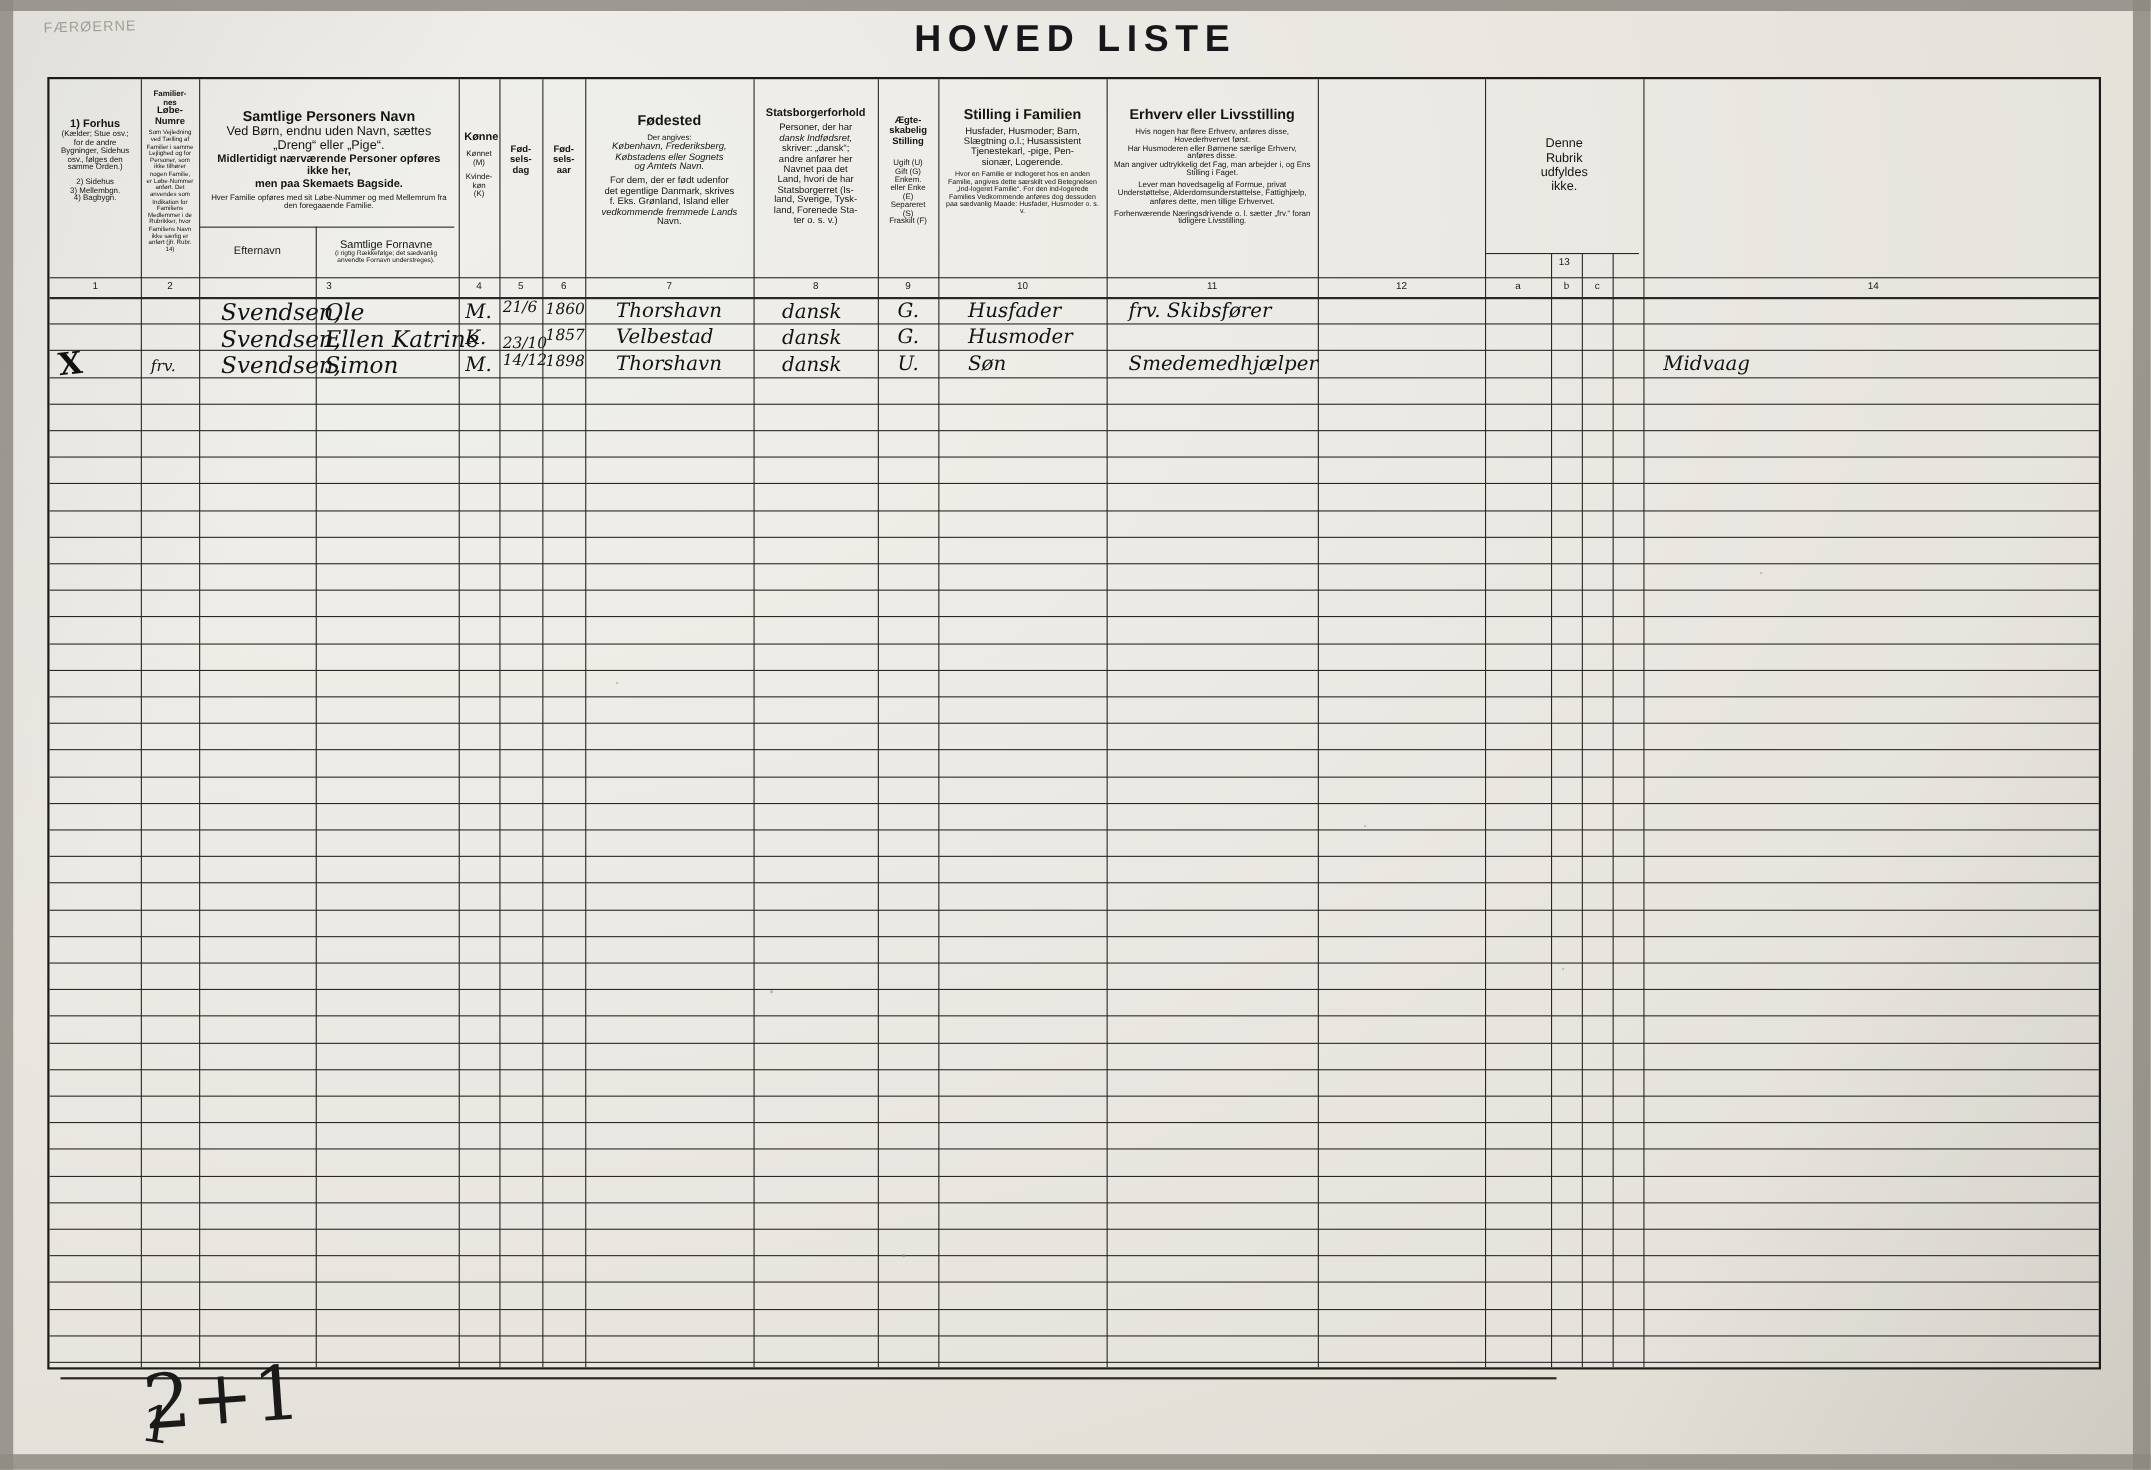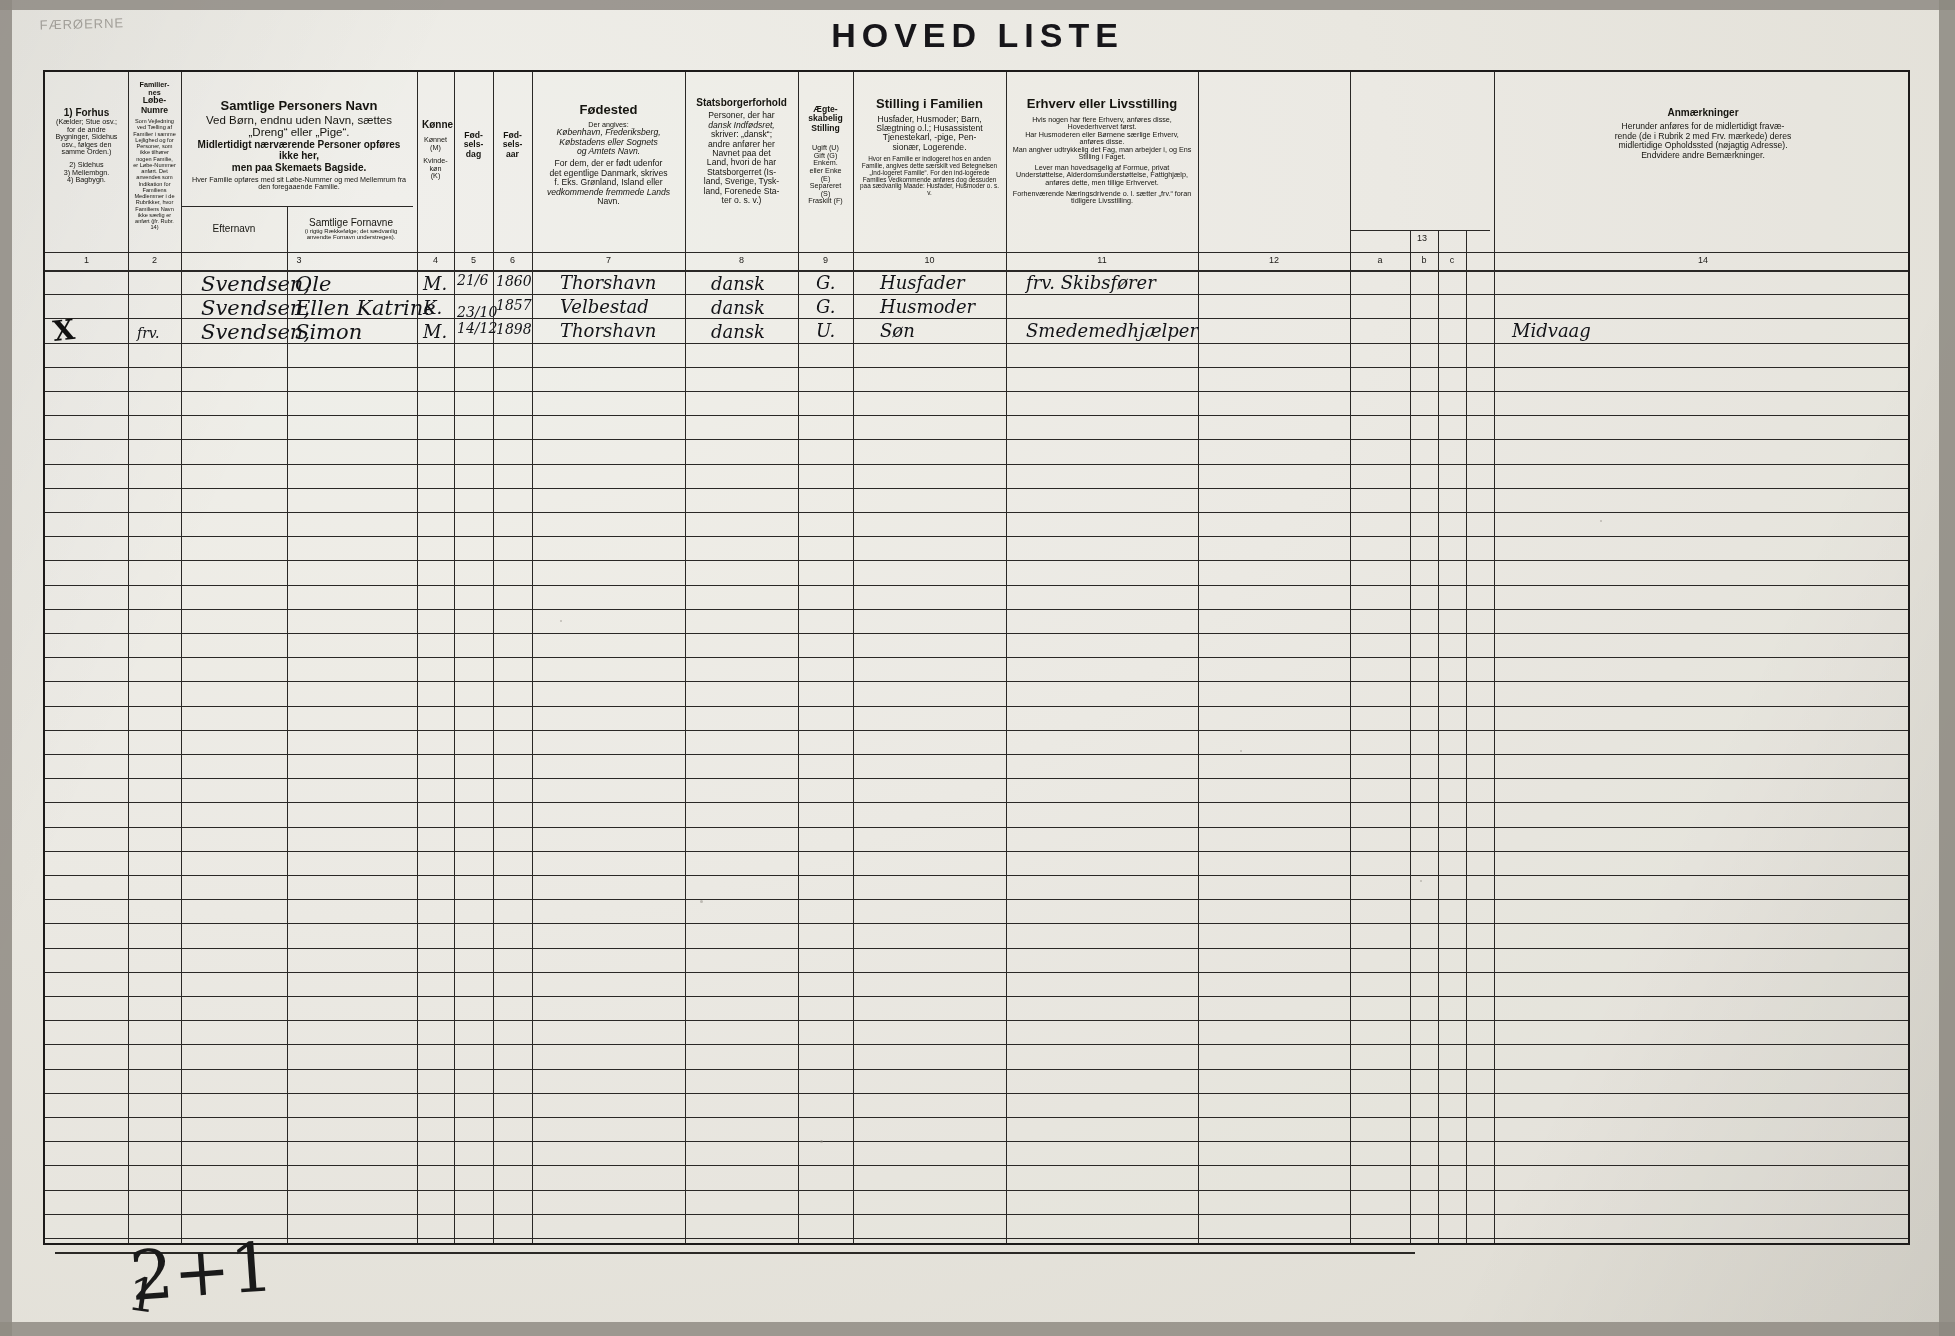"Anmærkninger" div.hdr { html: <div> <div>Anmærkninger</div> <div>Herunder anføres for de midlertidigt fravæ-</div> <div>rende (de i Rubrik 2 med Frv. mærkede) deres</div> <div>midlertidige Opholdssted (nøjagtig Adresse).</div> <div>Endvidere andre Bemærkninger.</div> </div> -> none }
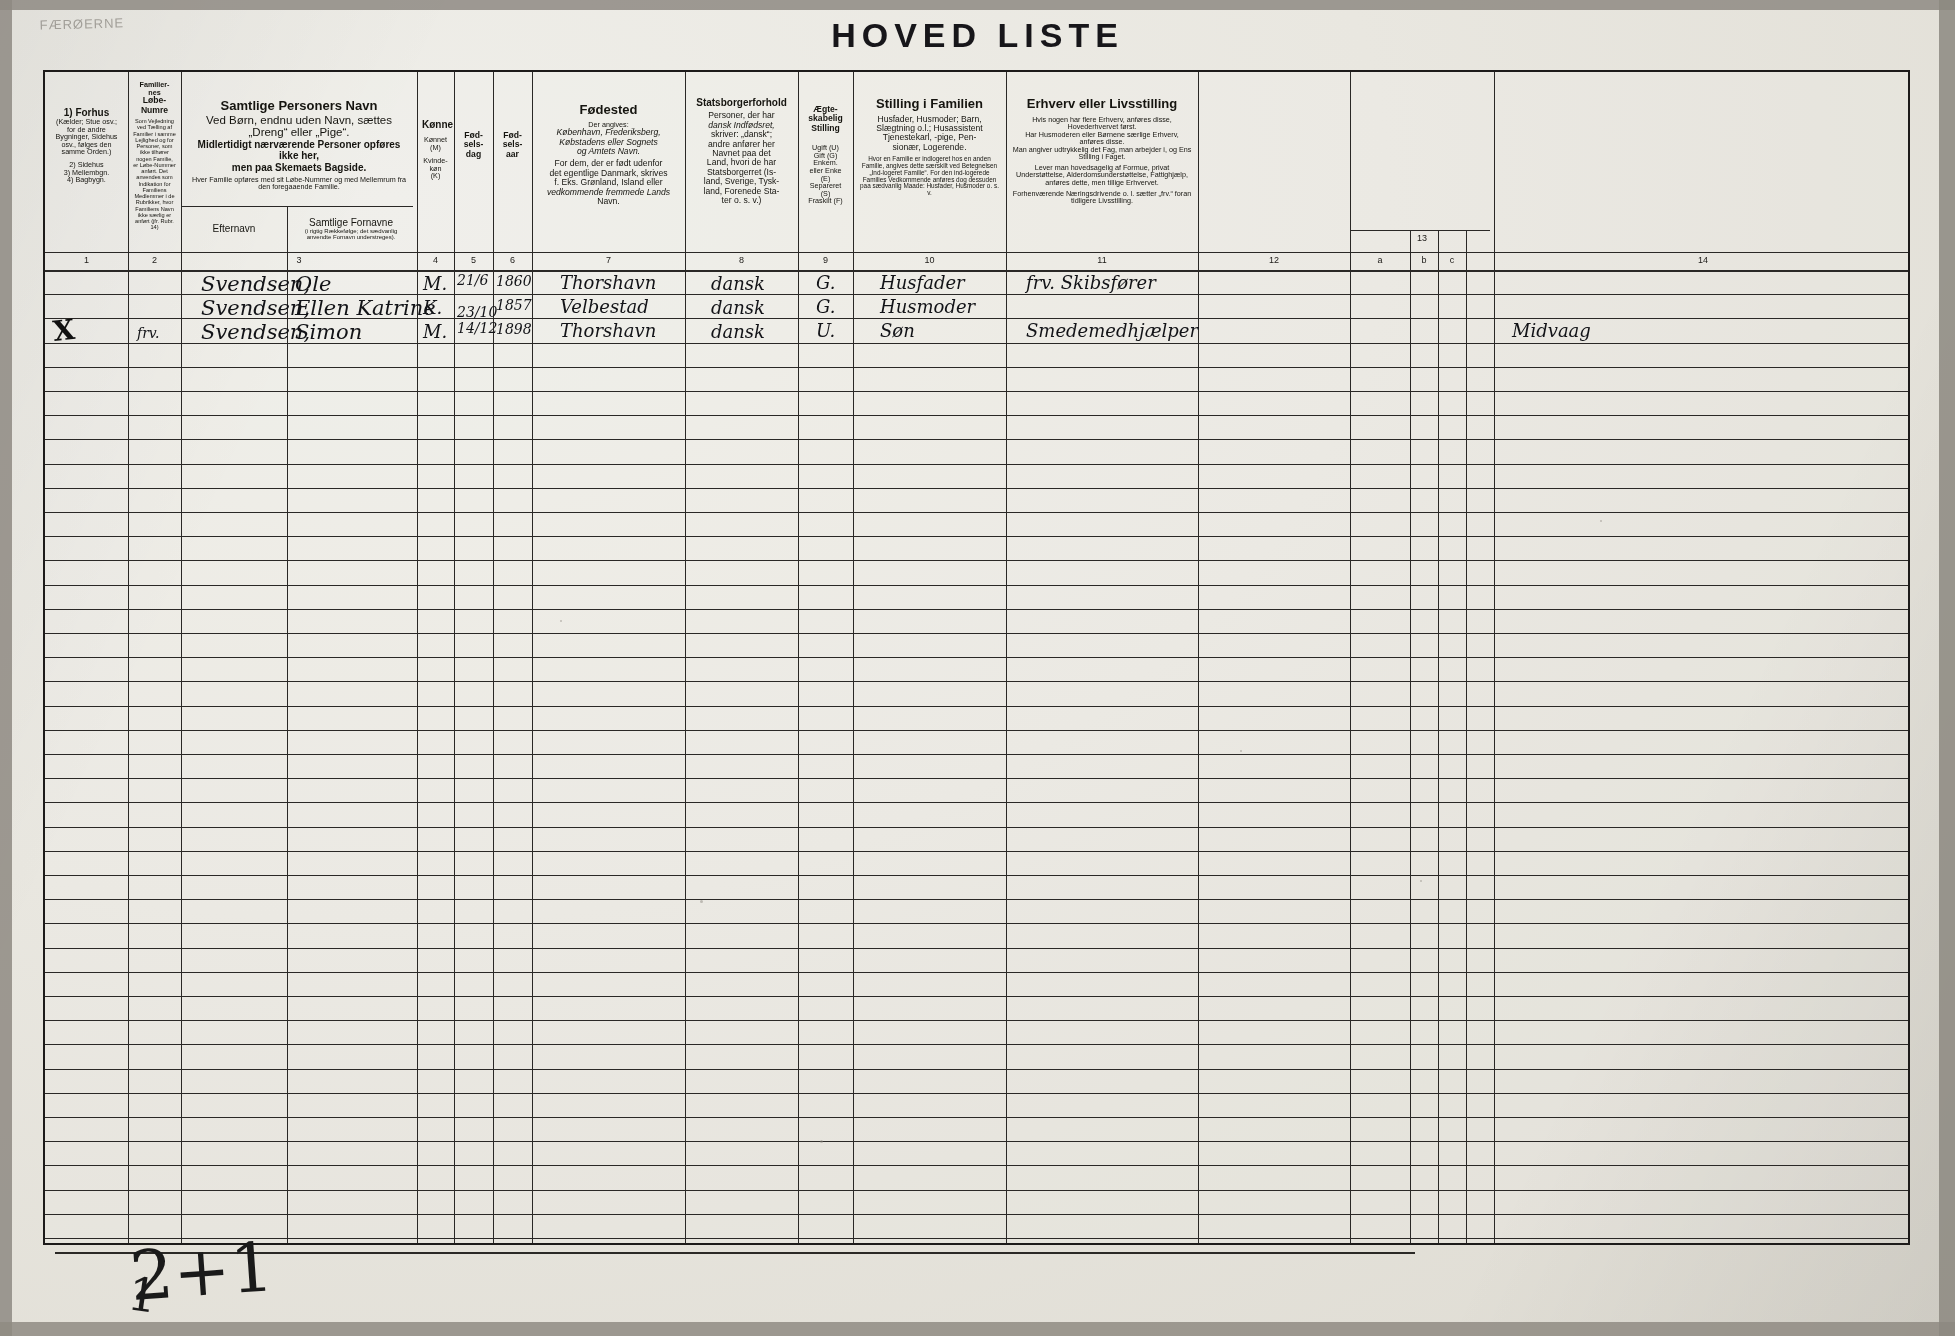"Denne" div.hdr { html: none -> <div> <div>Denne</div> <div>Rubrik</div> <div>udfyldes</div> <div>ikke.</div> </div> }
